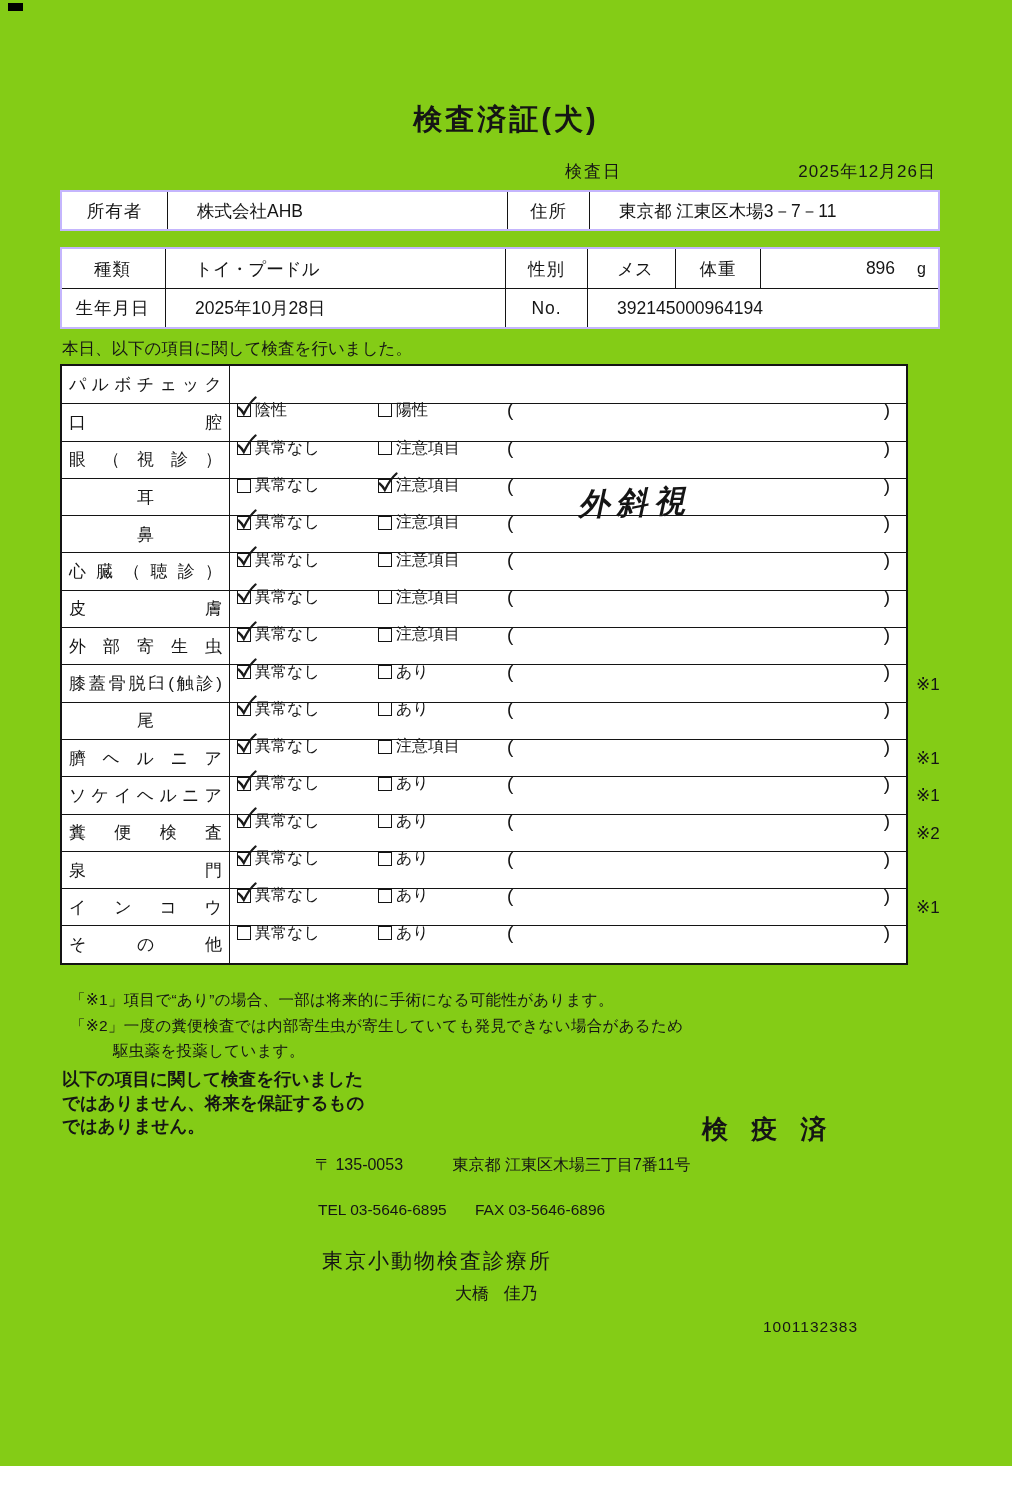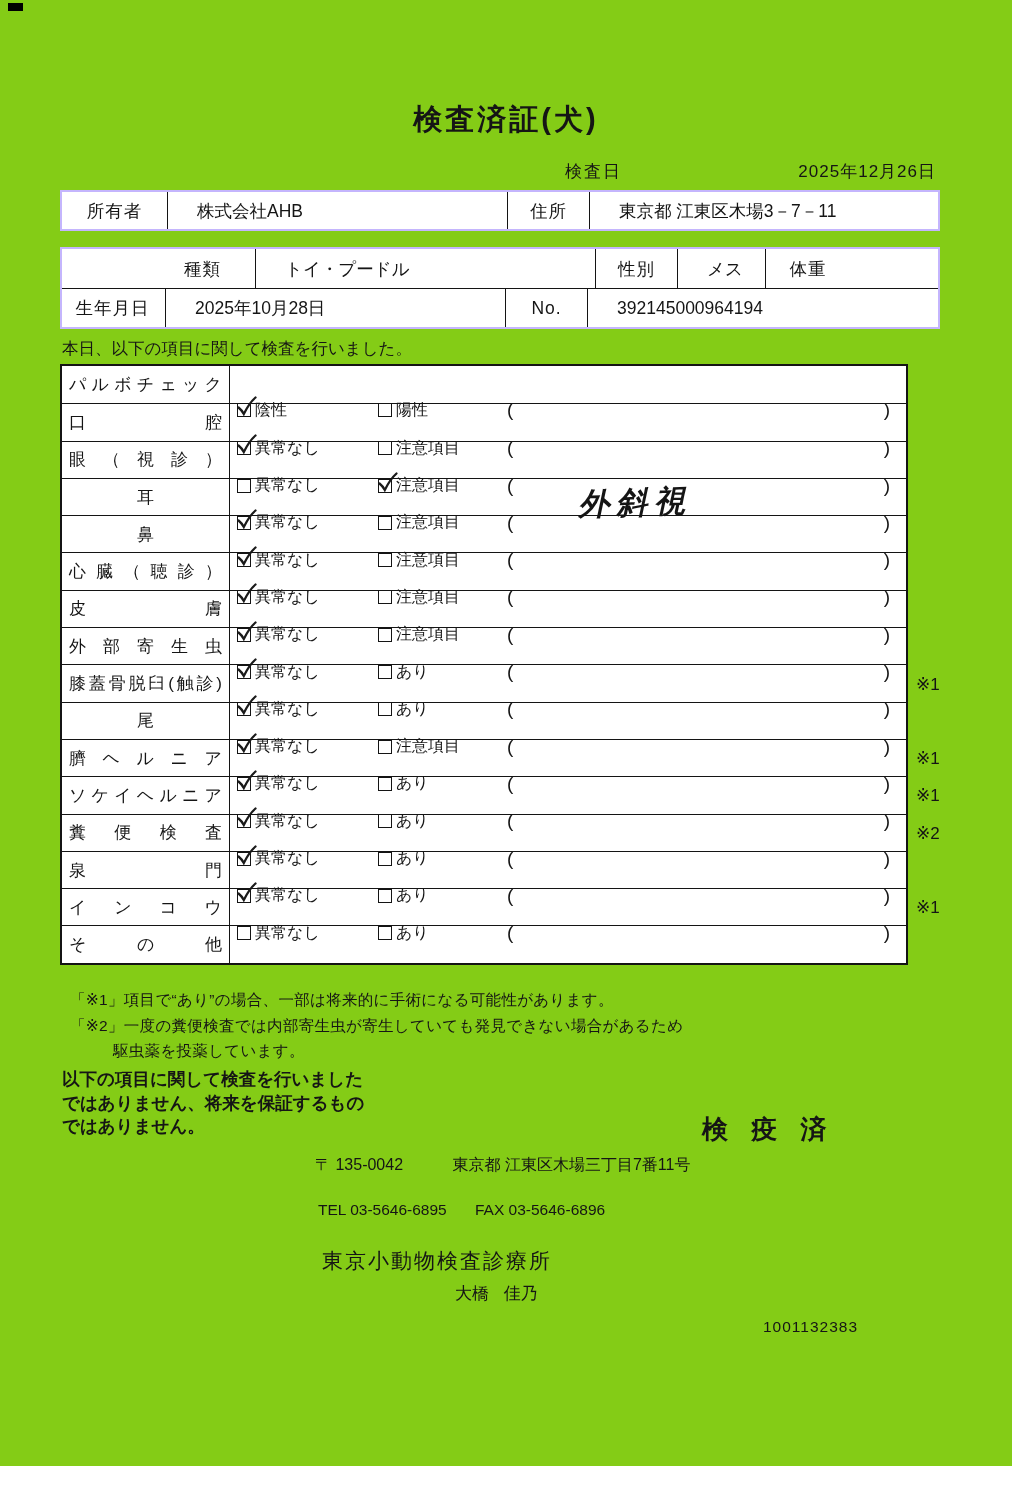"896" div.cell { html: none -> <div> <span>896</span> <span>g</span> </div> }
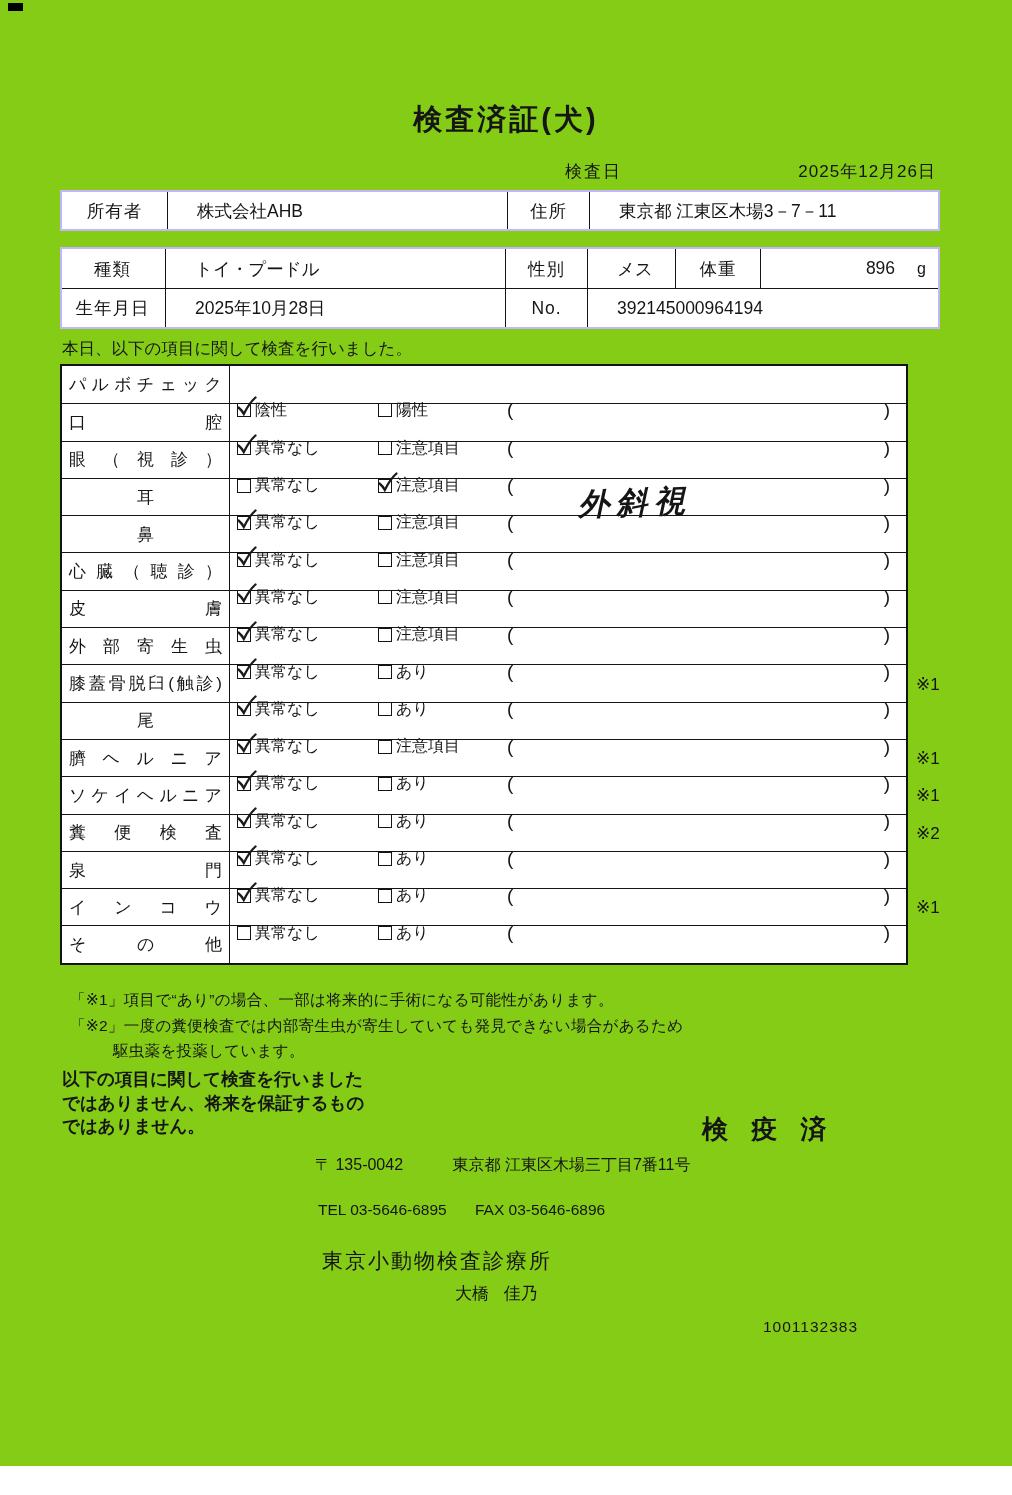"〒 135-0042" span { text: 135-0042 -> 135-0053 }
